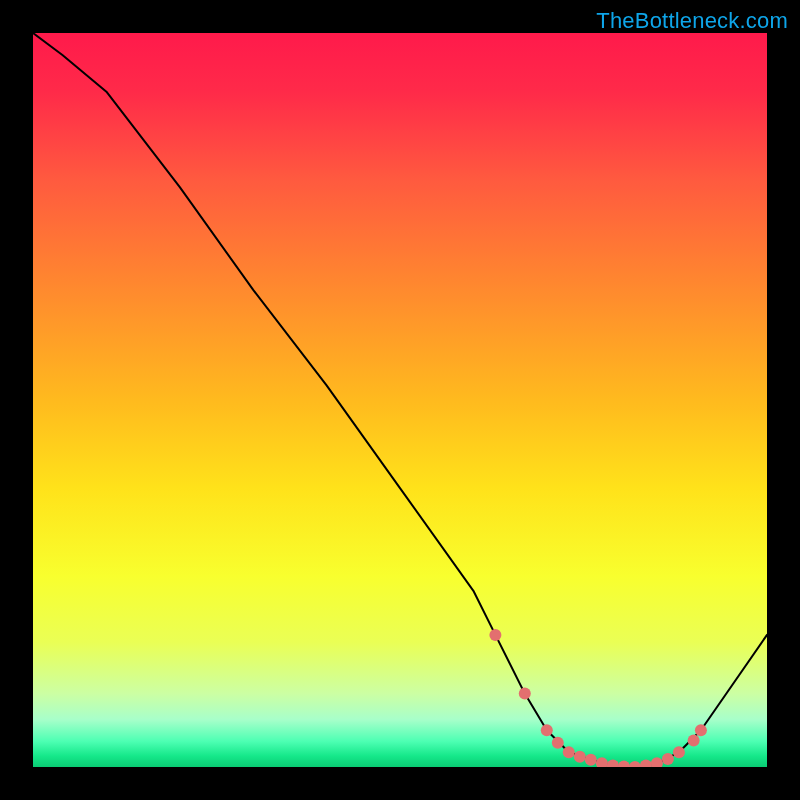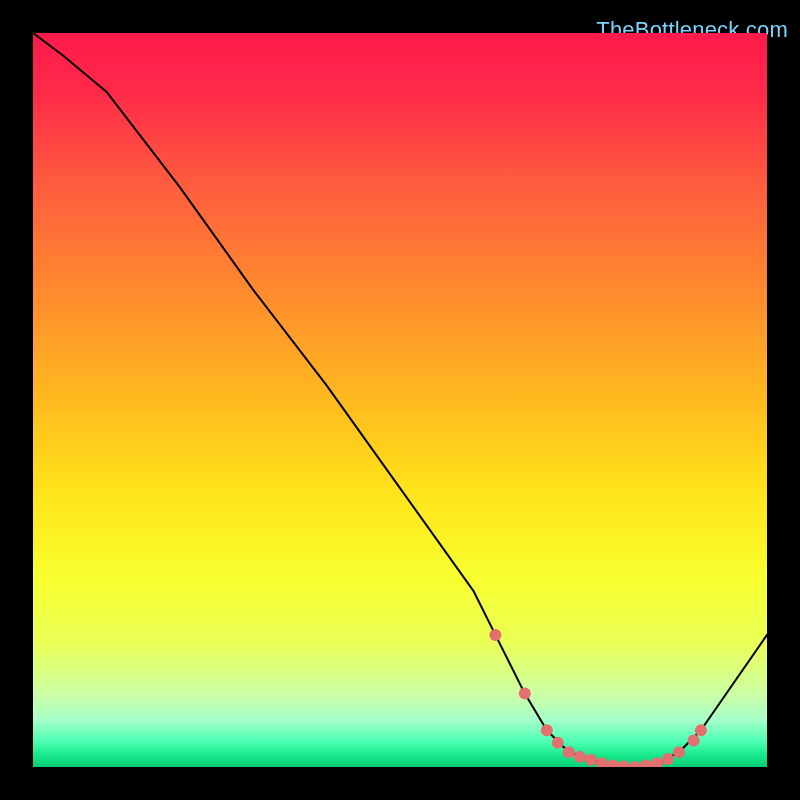"TheBottleneck.com" .watermark { color: #7dd3fc -> #0ea5e9; top: 17px -> 8px }
